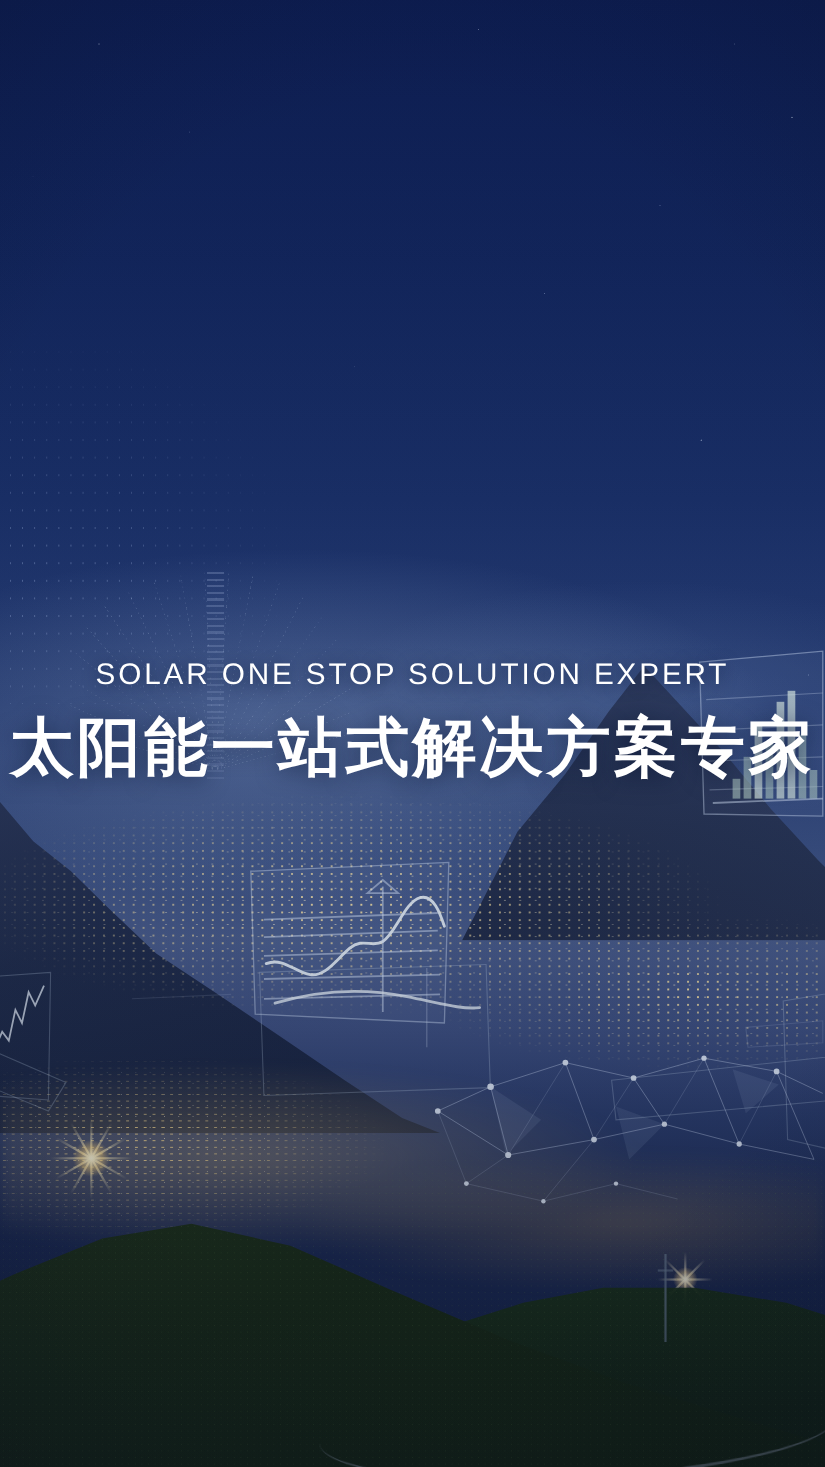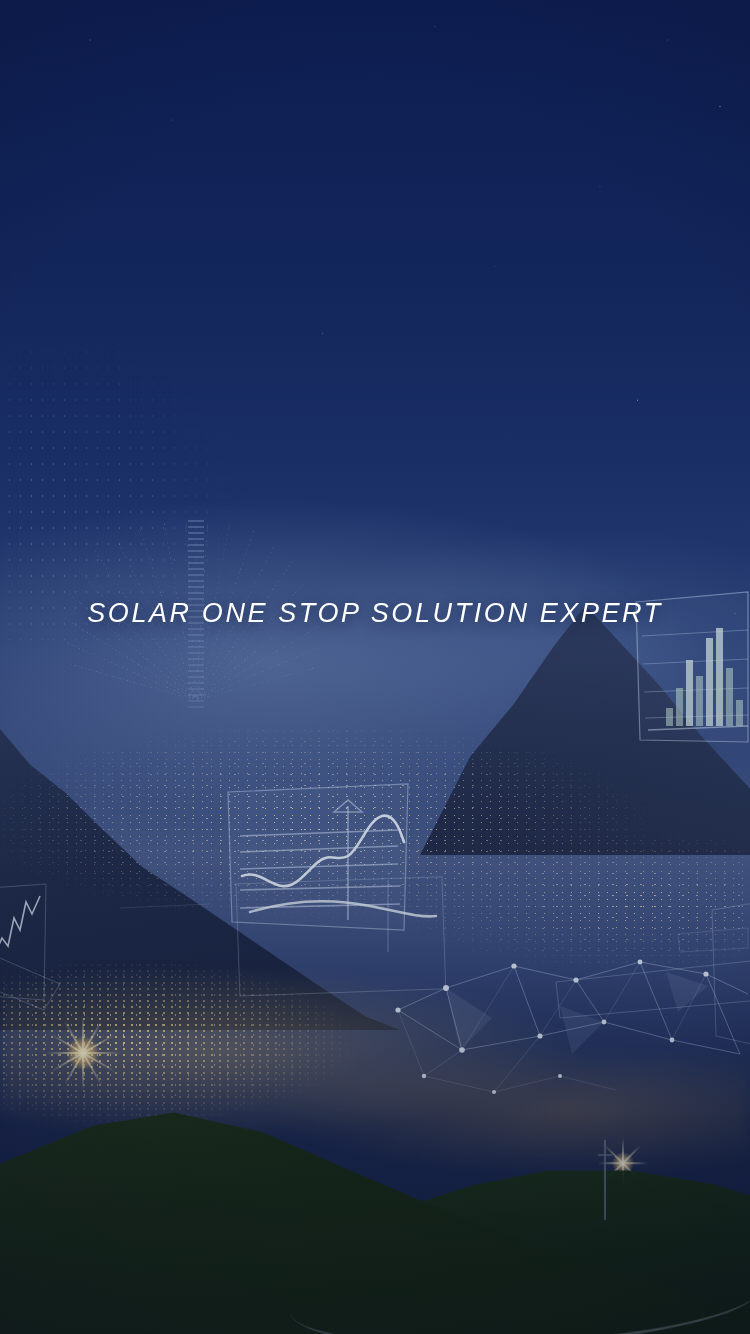"SOLAR ONE STOP SOLUTION EXPERT" #stage { font-style: italic -> none }
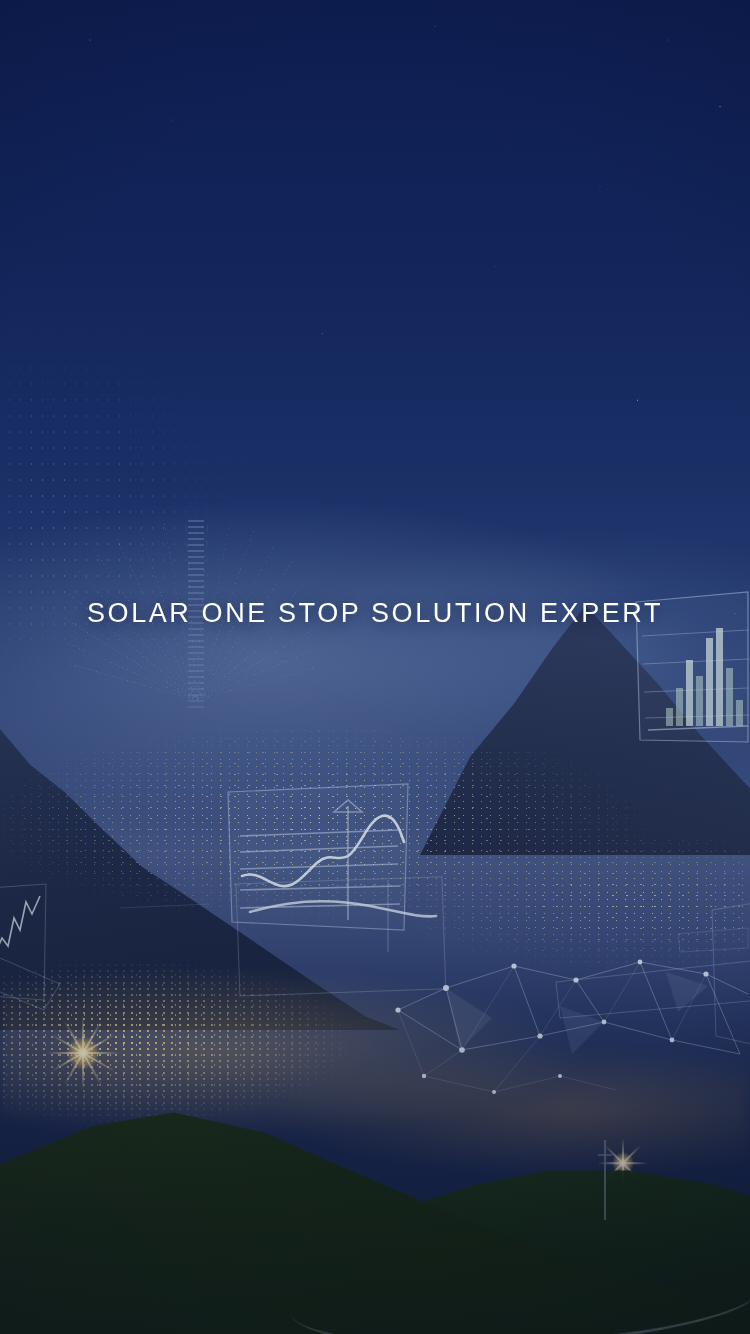"太阳能一站式解决方案专家" div { html: none -> <div>太阳能一站式解决方案专家</div> }
